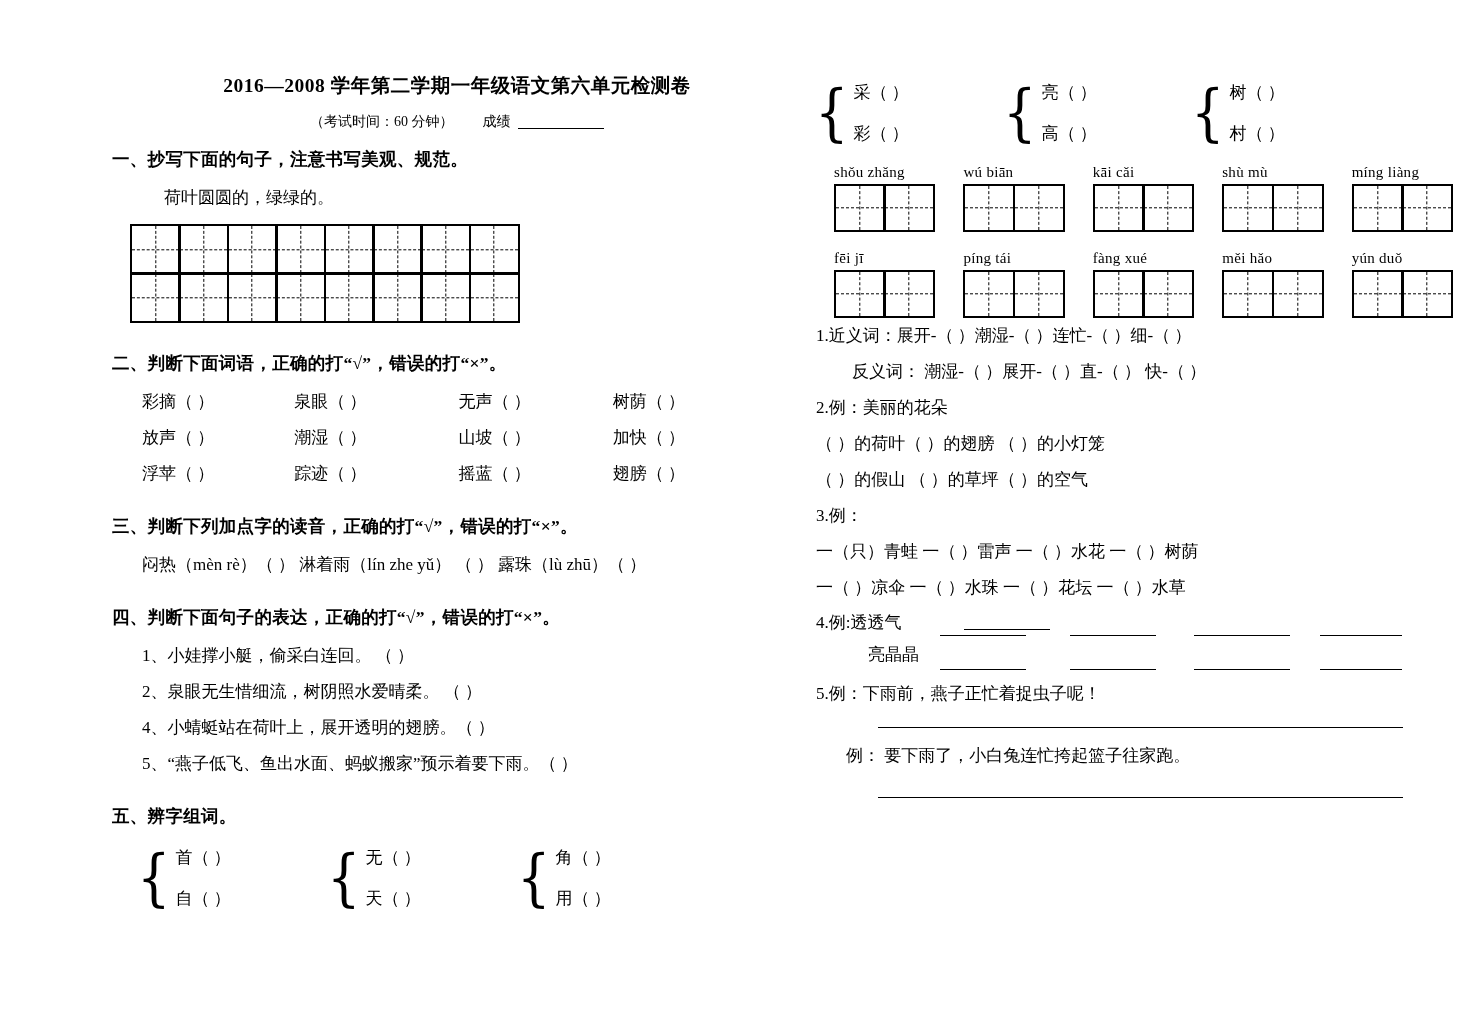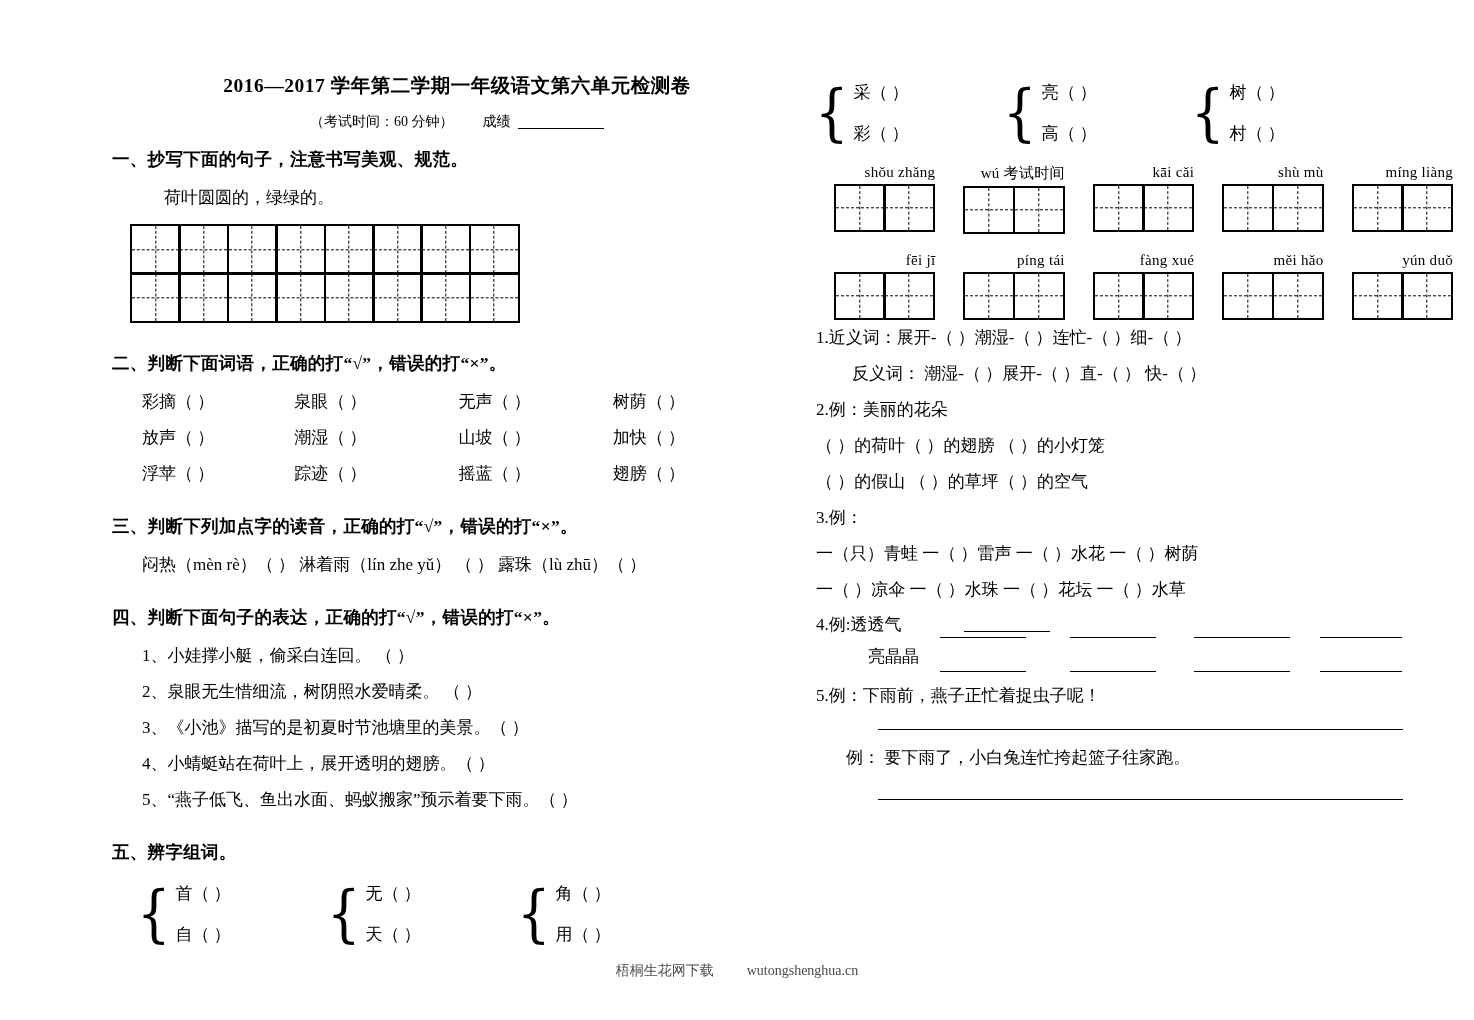"2016—2017 学年第二学期一年级语文第六单元检测卷" div.paper-title { text: 2017 -> 2008 }
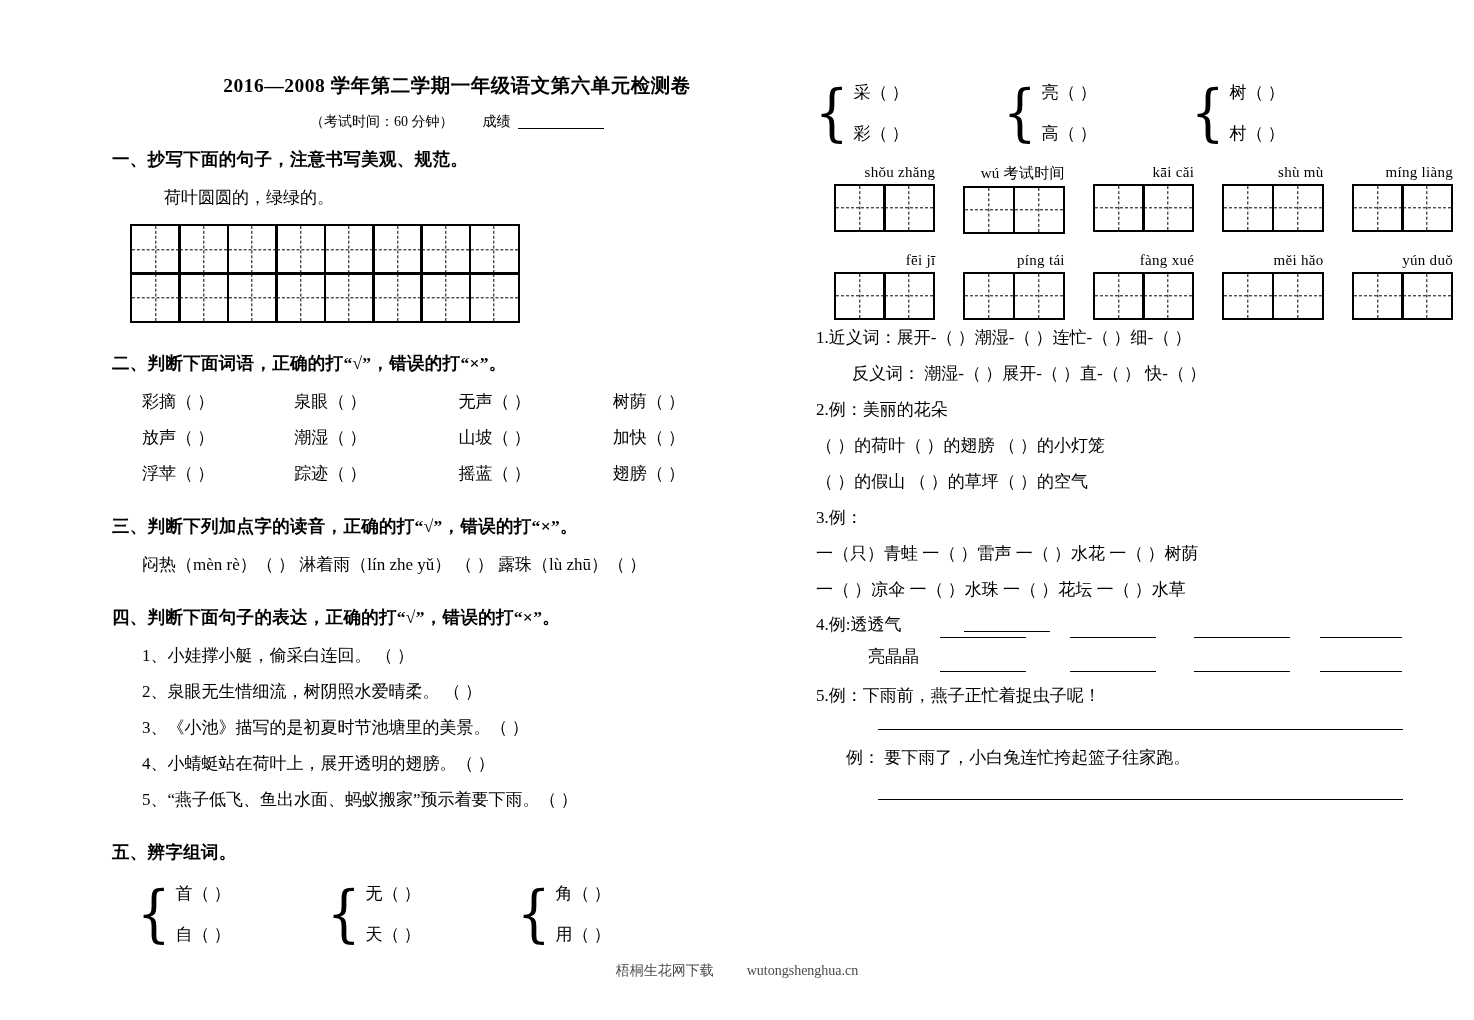"shǒu zhǎng" .py-label { text-align: right -> left }
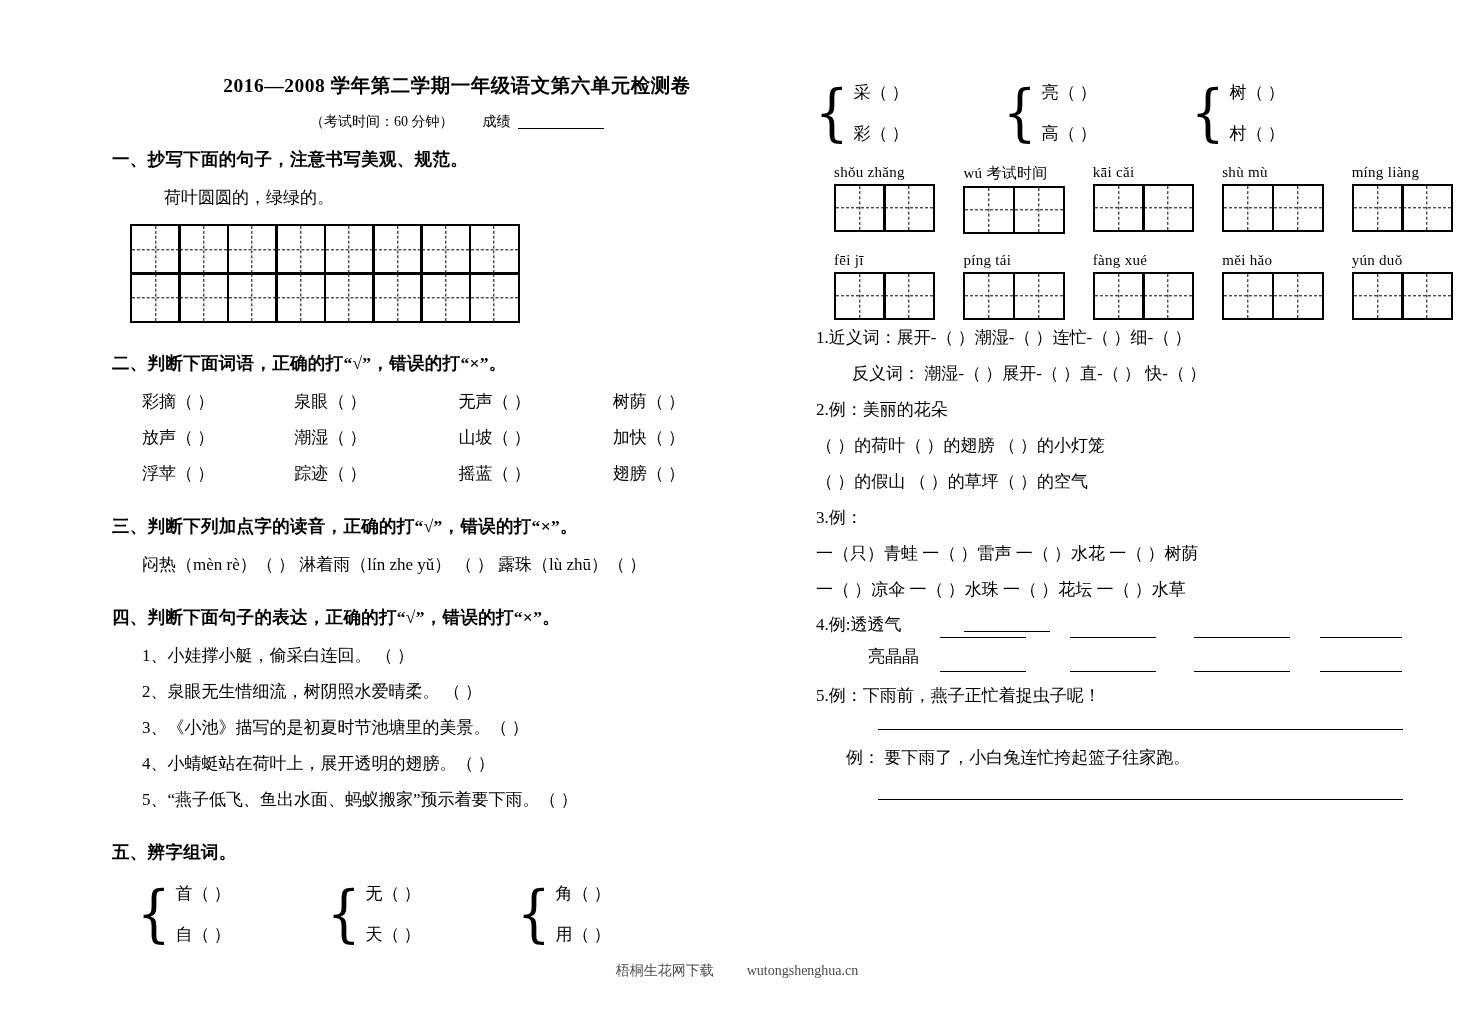"wú 考试时间" div.py-label { text: 考试时间 -> biān }
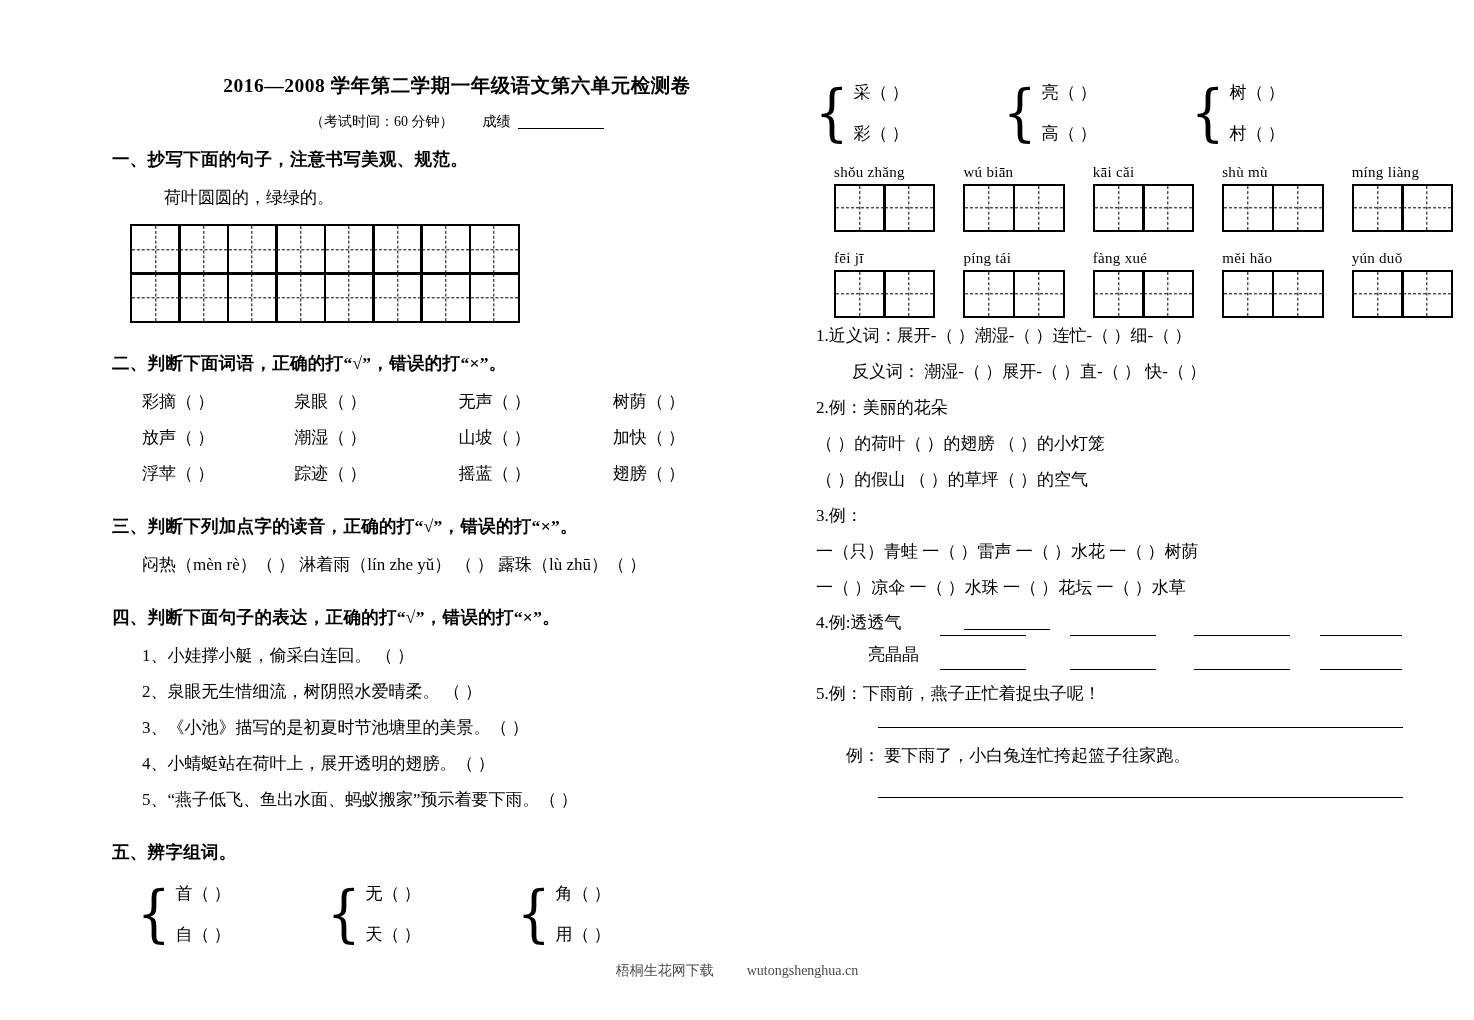"3、《小池》描写的是初夏时节池塘里的美景。（ ）" div.body-line { html: <div>3、《小池》描写的是初夏时节池塘里的美景。（ ）</div> -> none }
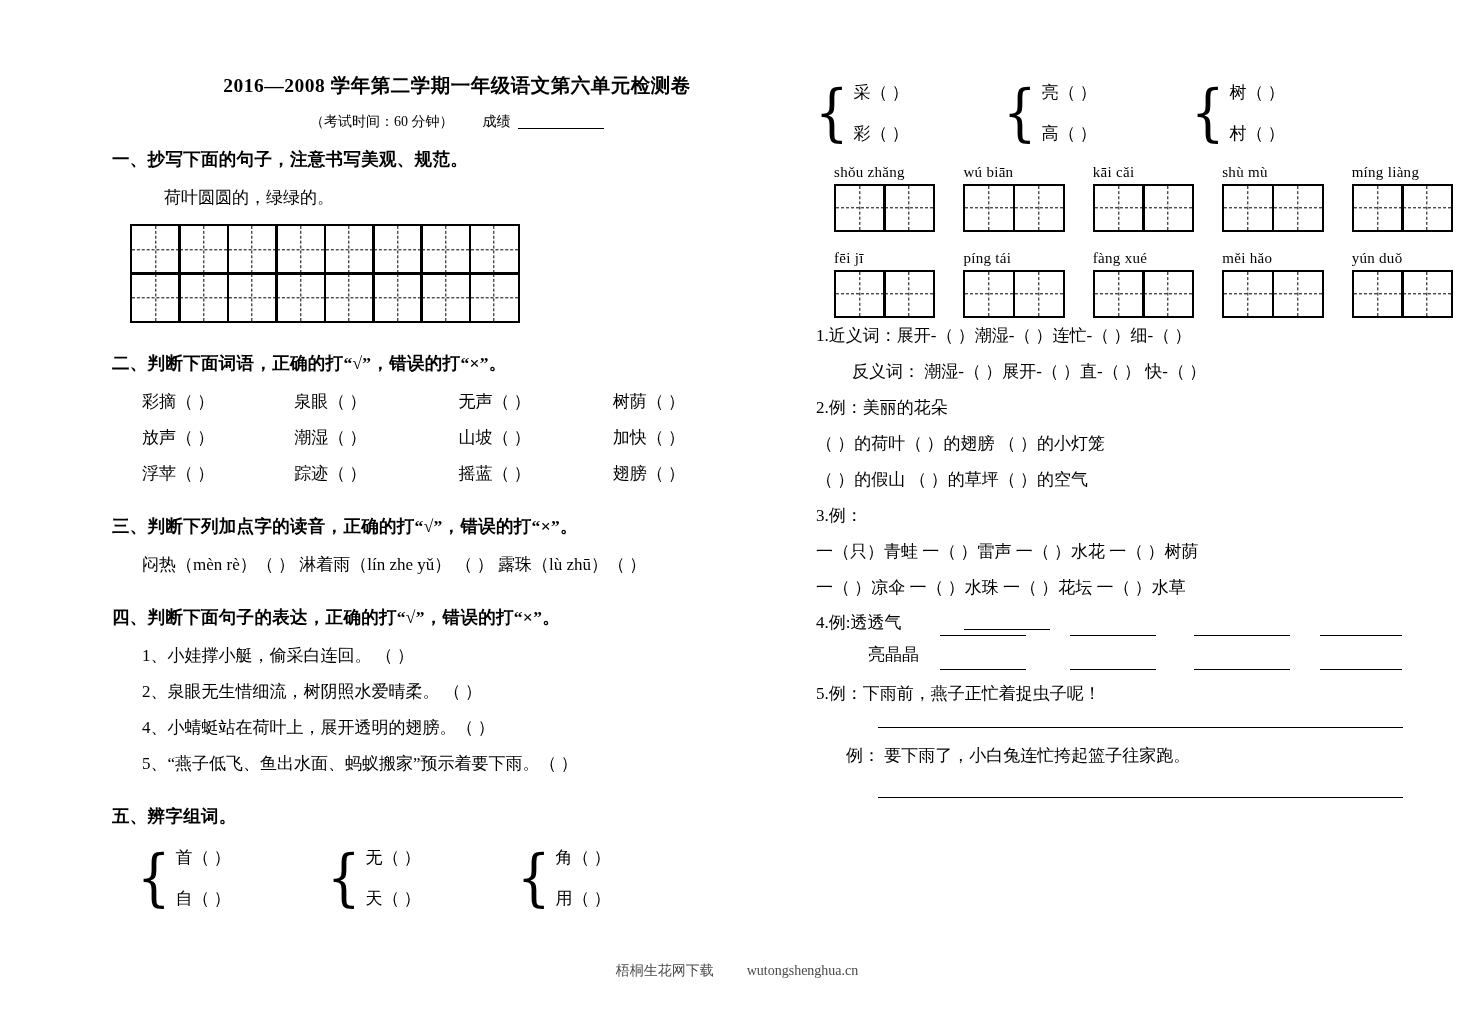"梧桐生花网下载 wutongshenghua.cn" div.footer { html: <div> <span>梧桐生花网下载</span> <span></span> <span>wutongshenghua.cn</span> </div> -> none }
